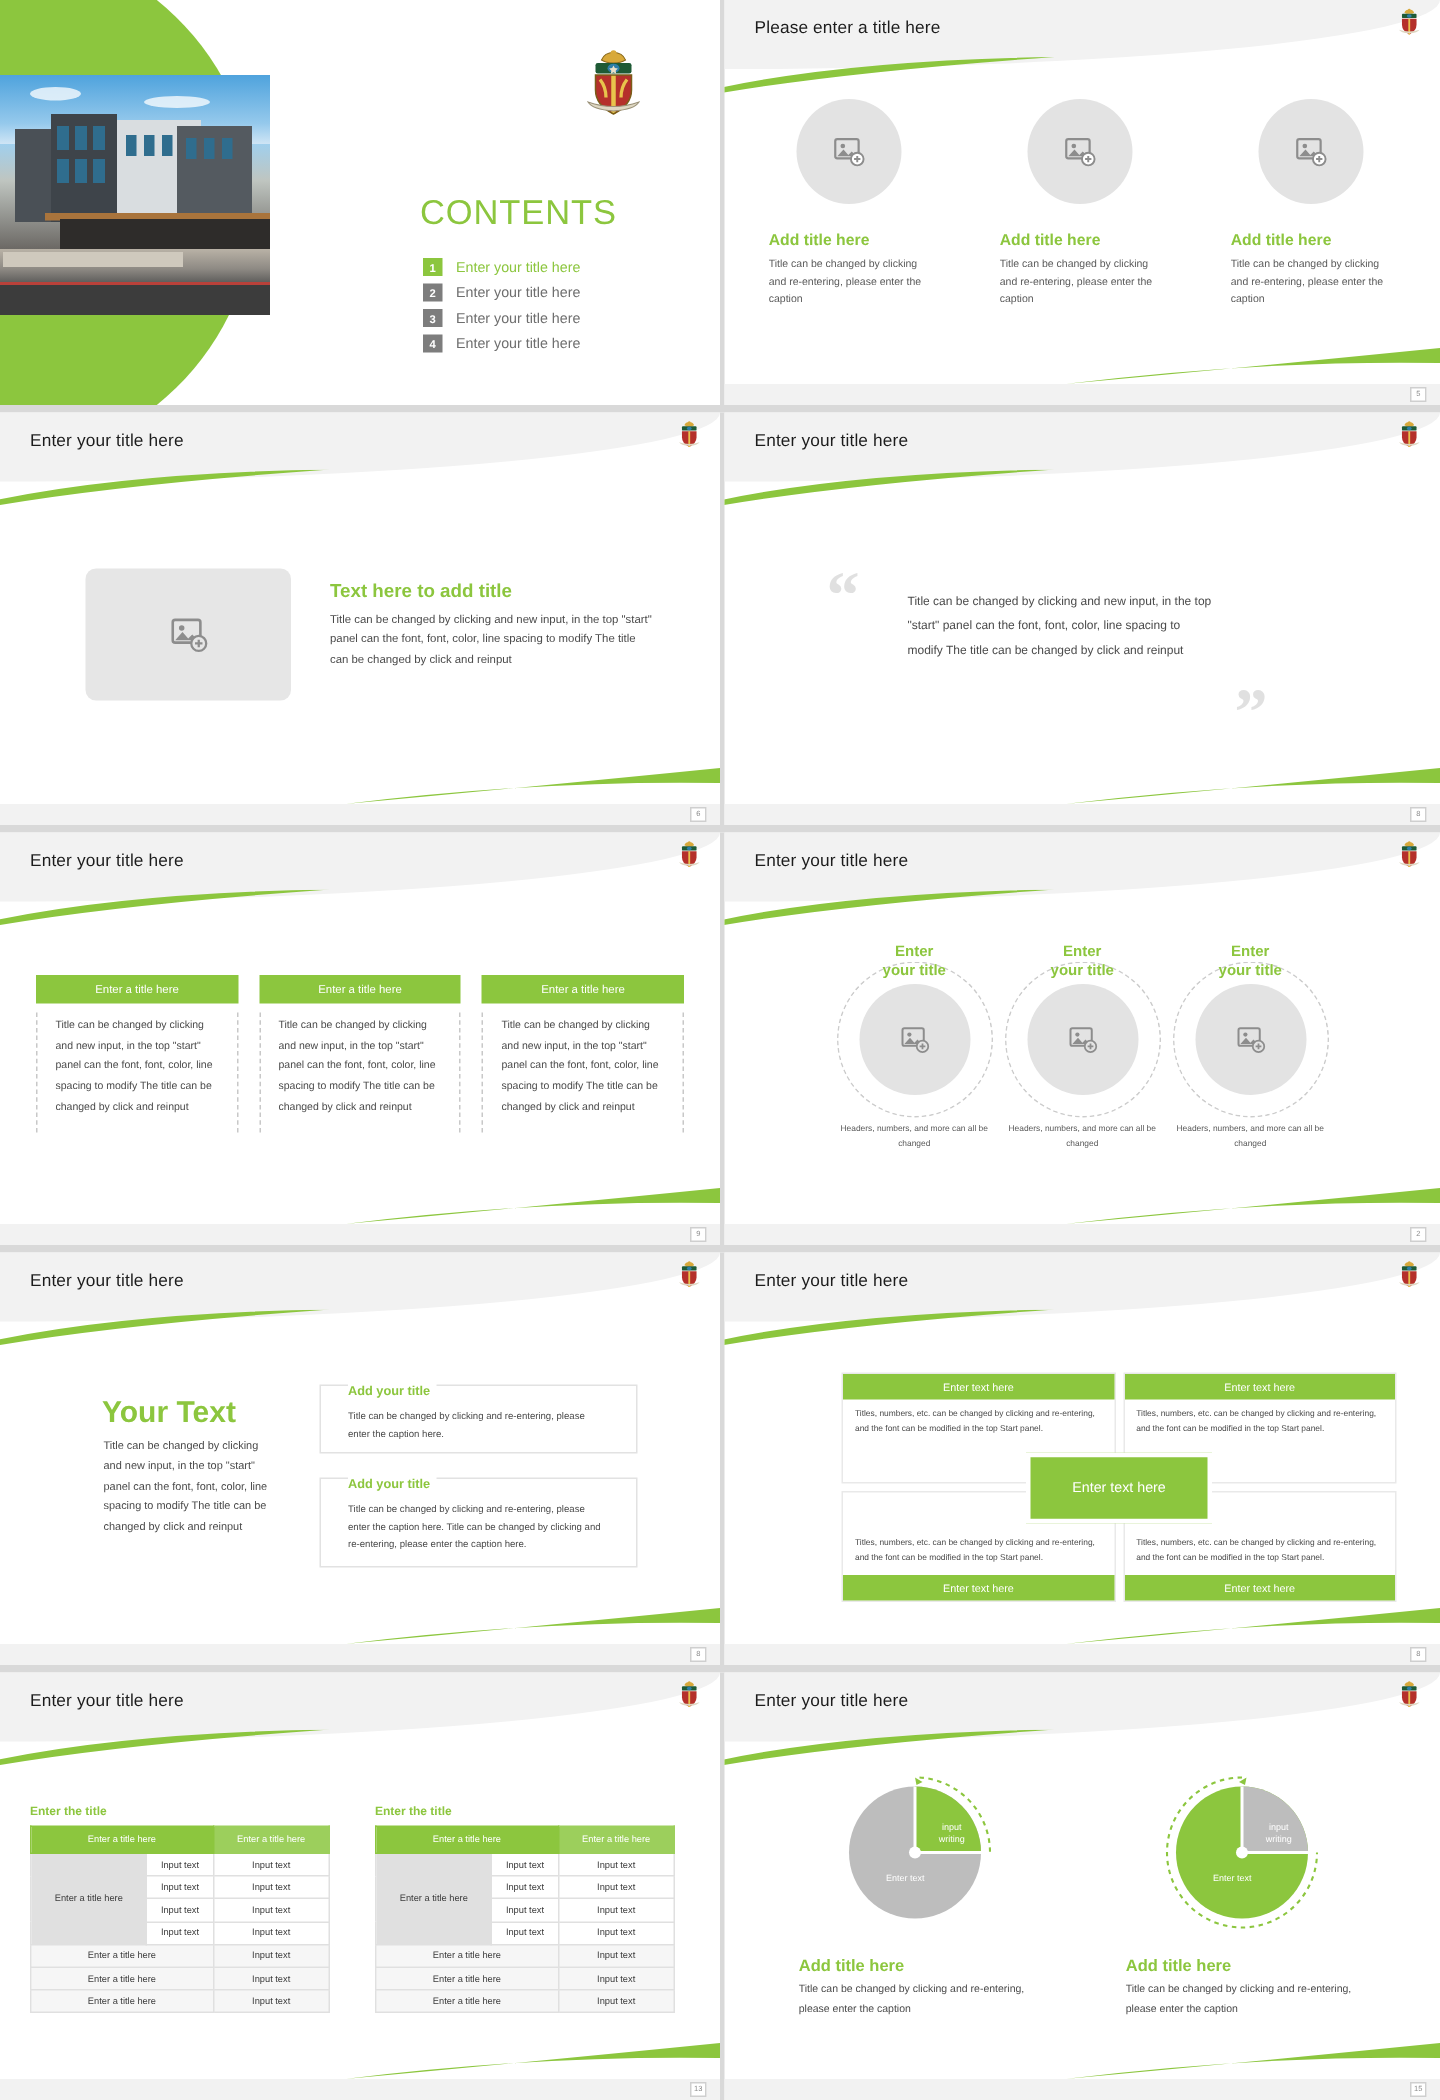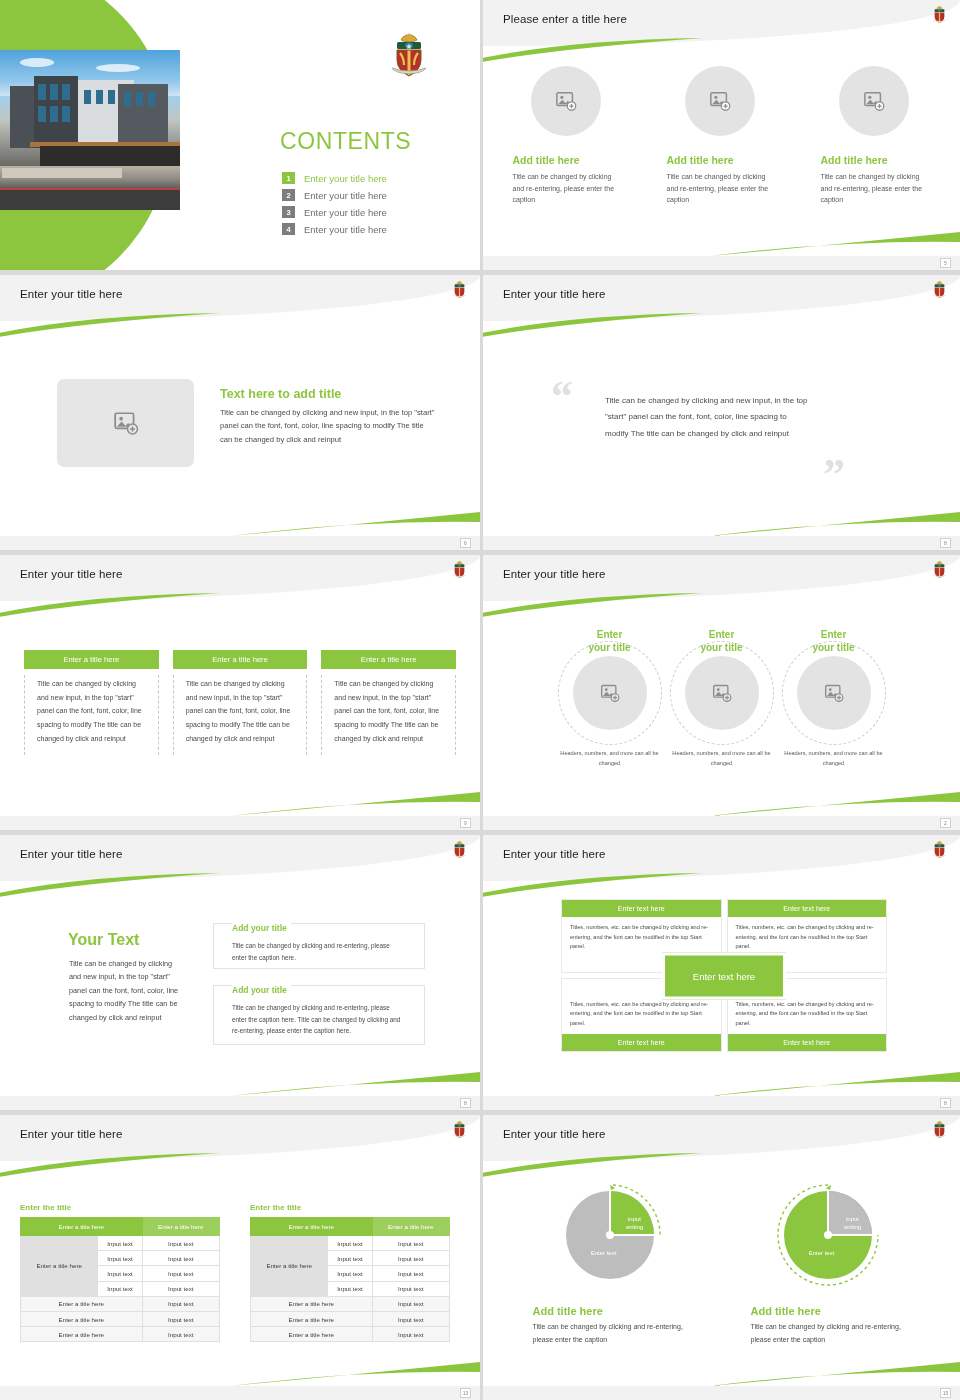"Enter text here" .s8-wrap { top: 64px -> 80px; width: 326px -> 370px }
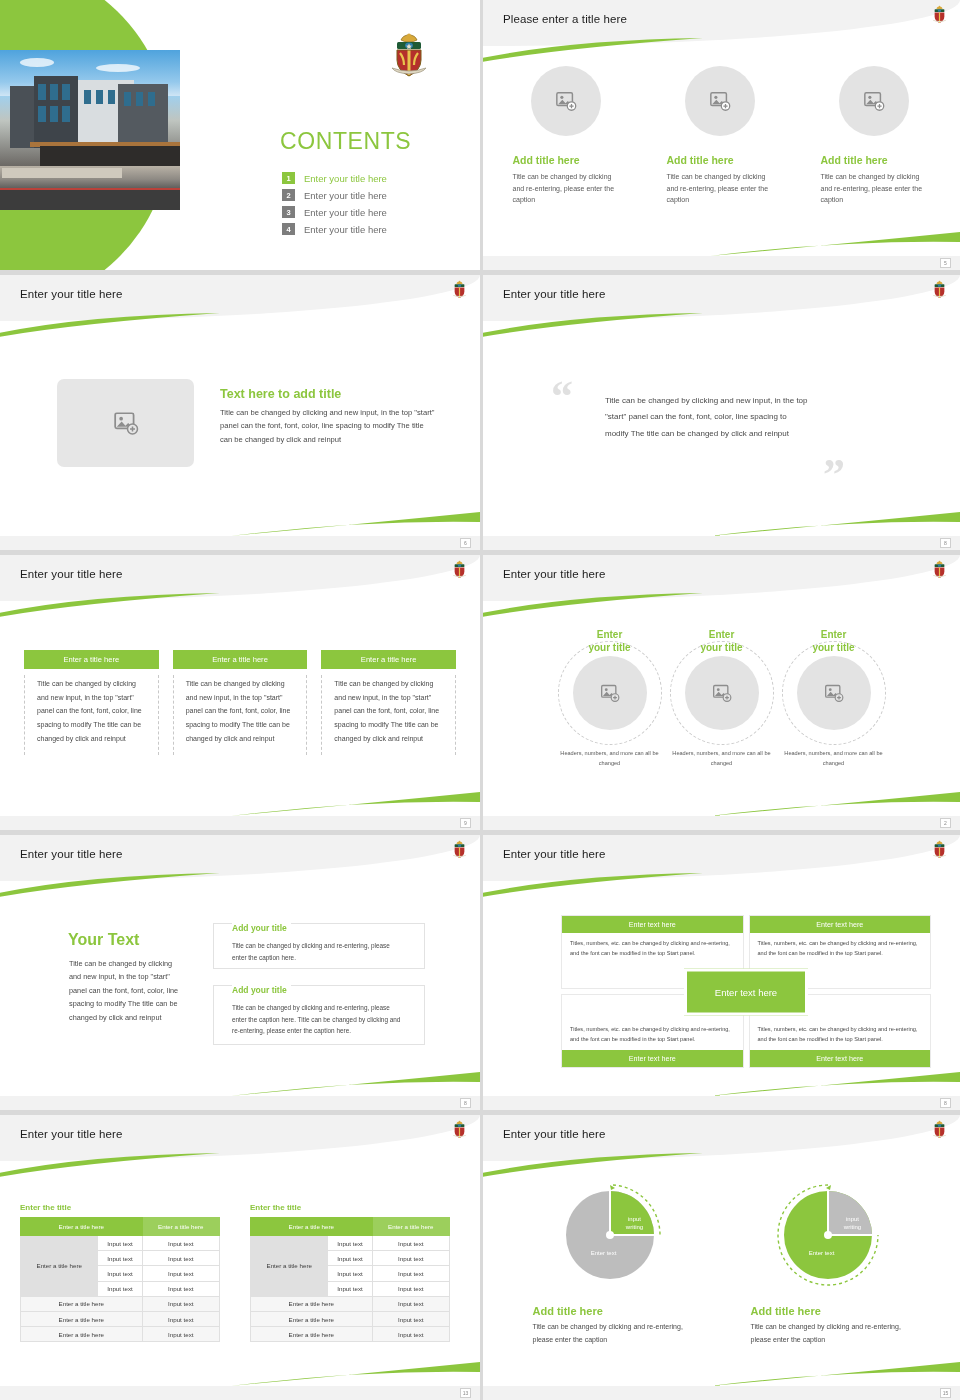"Your Text" .s7-t { font-size: 16px -> 20px }
